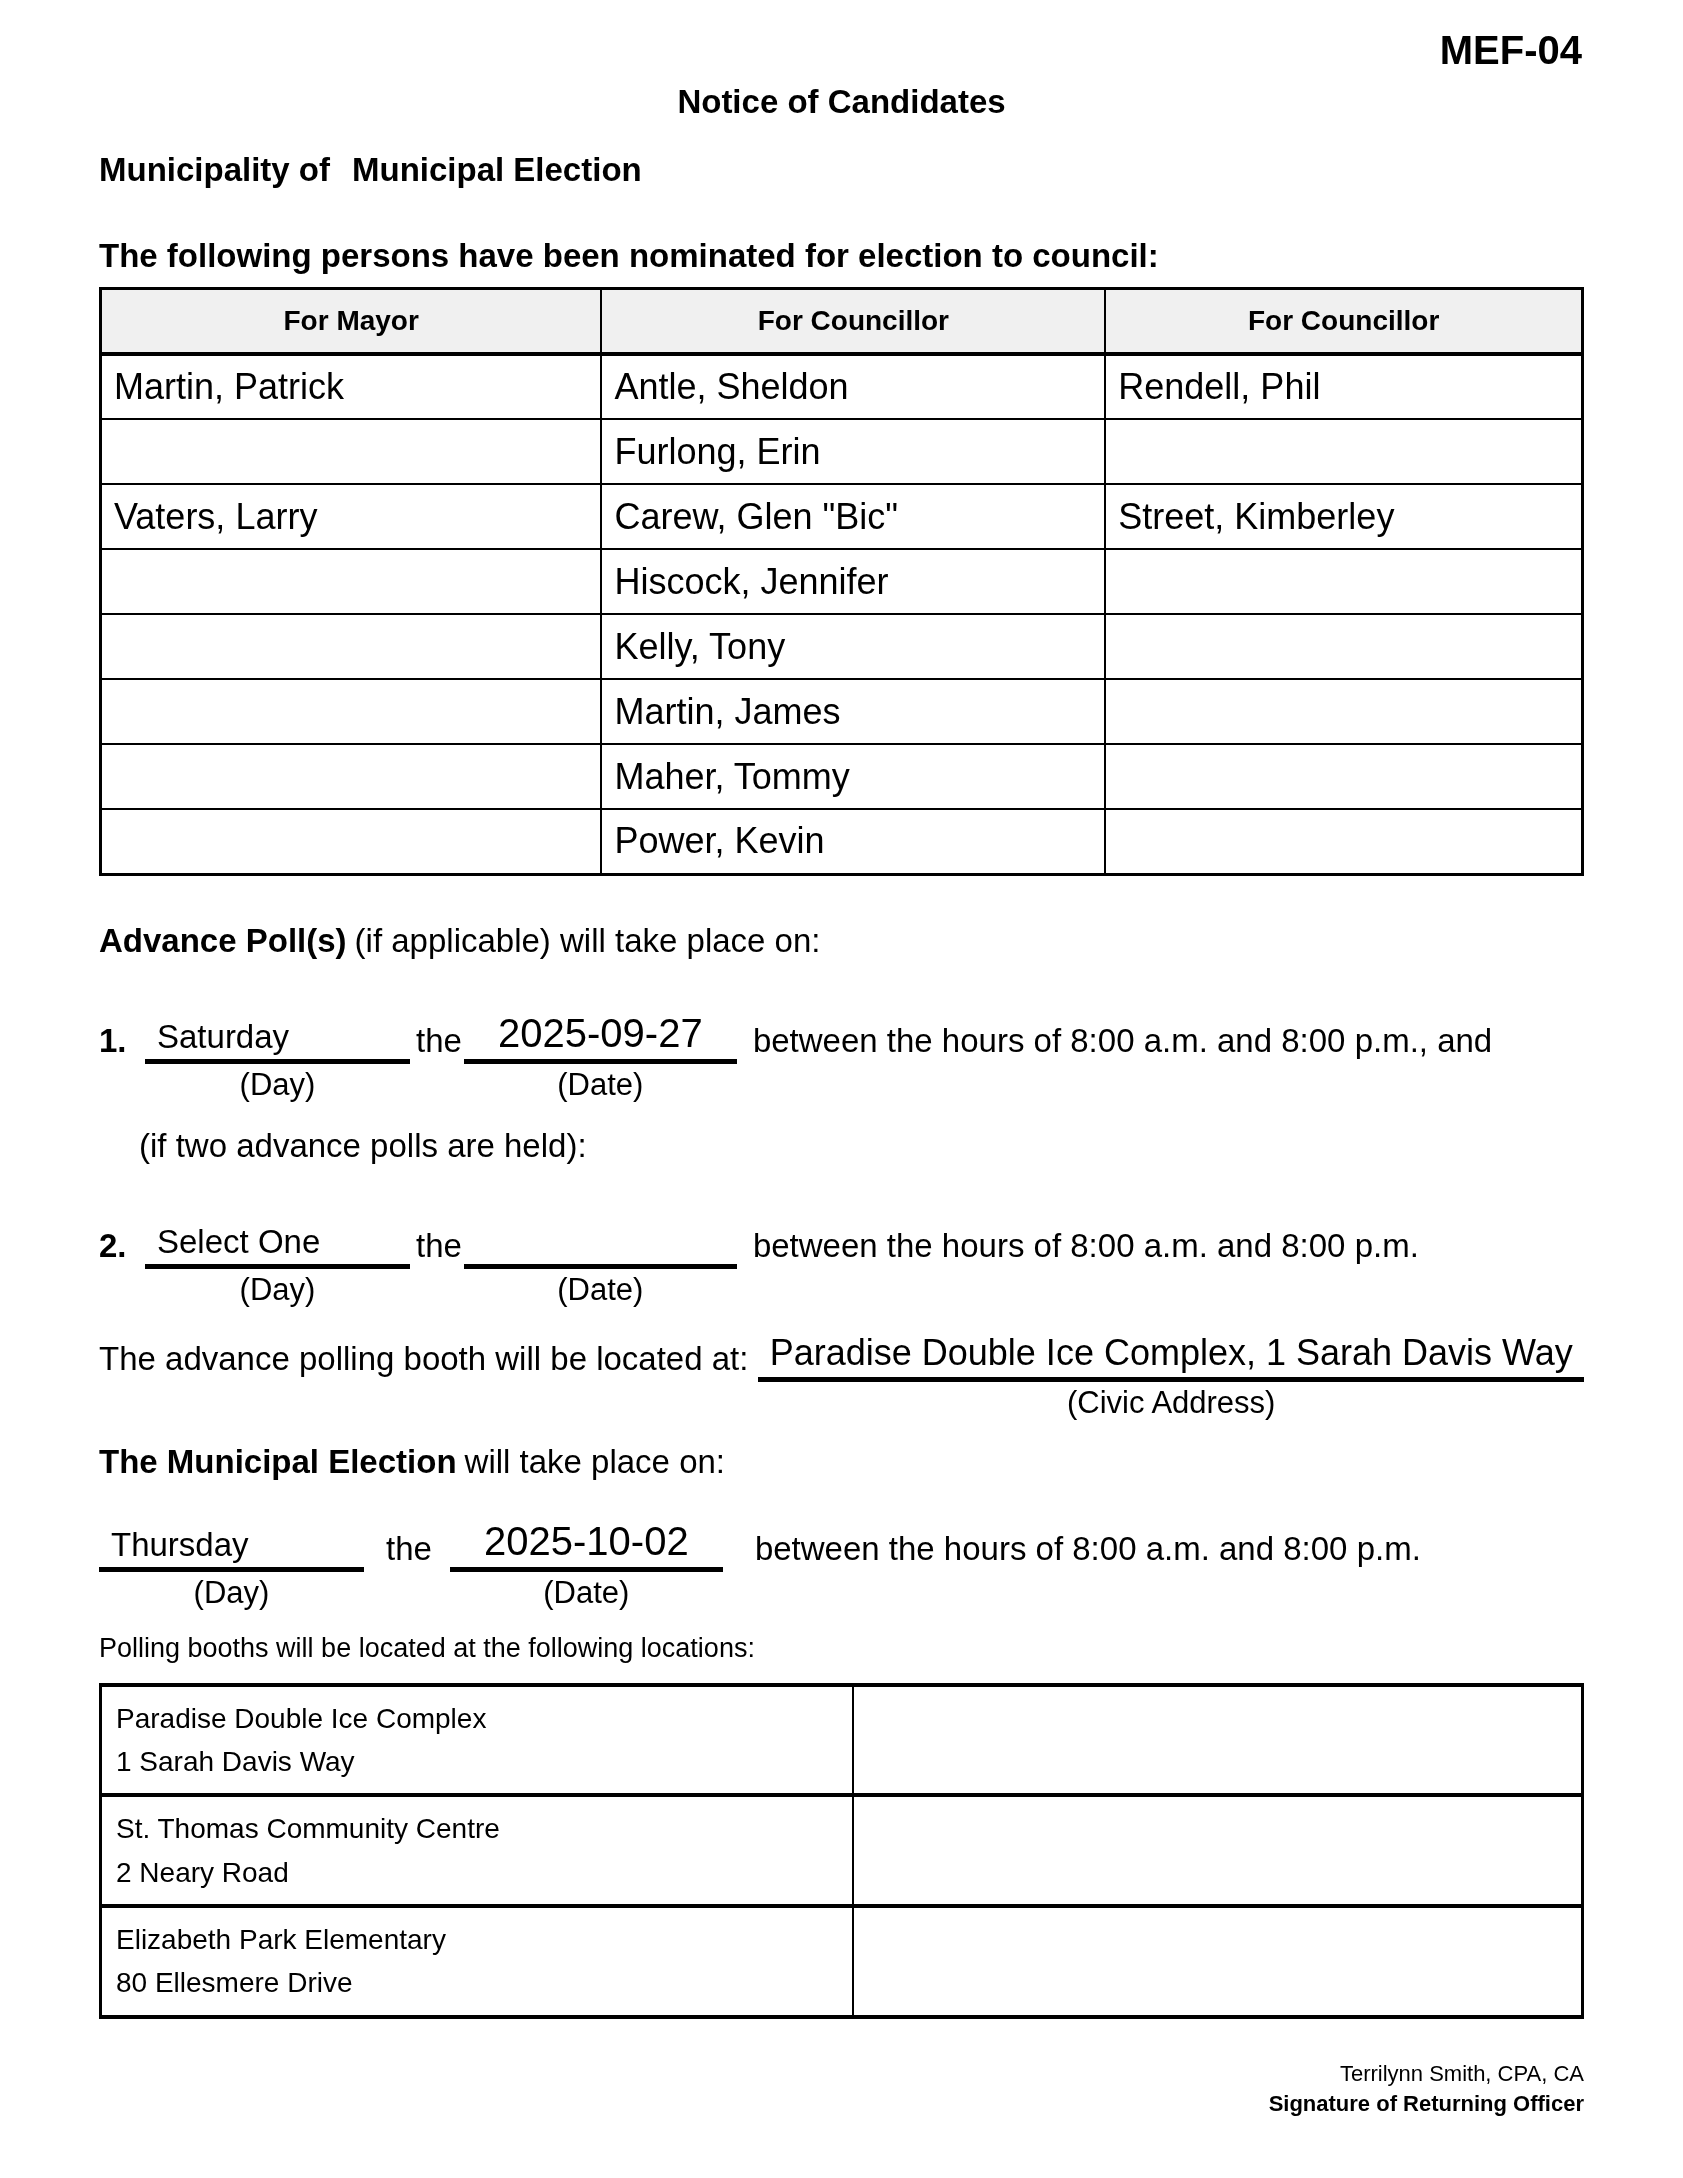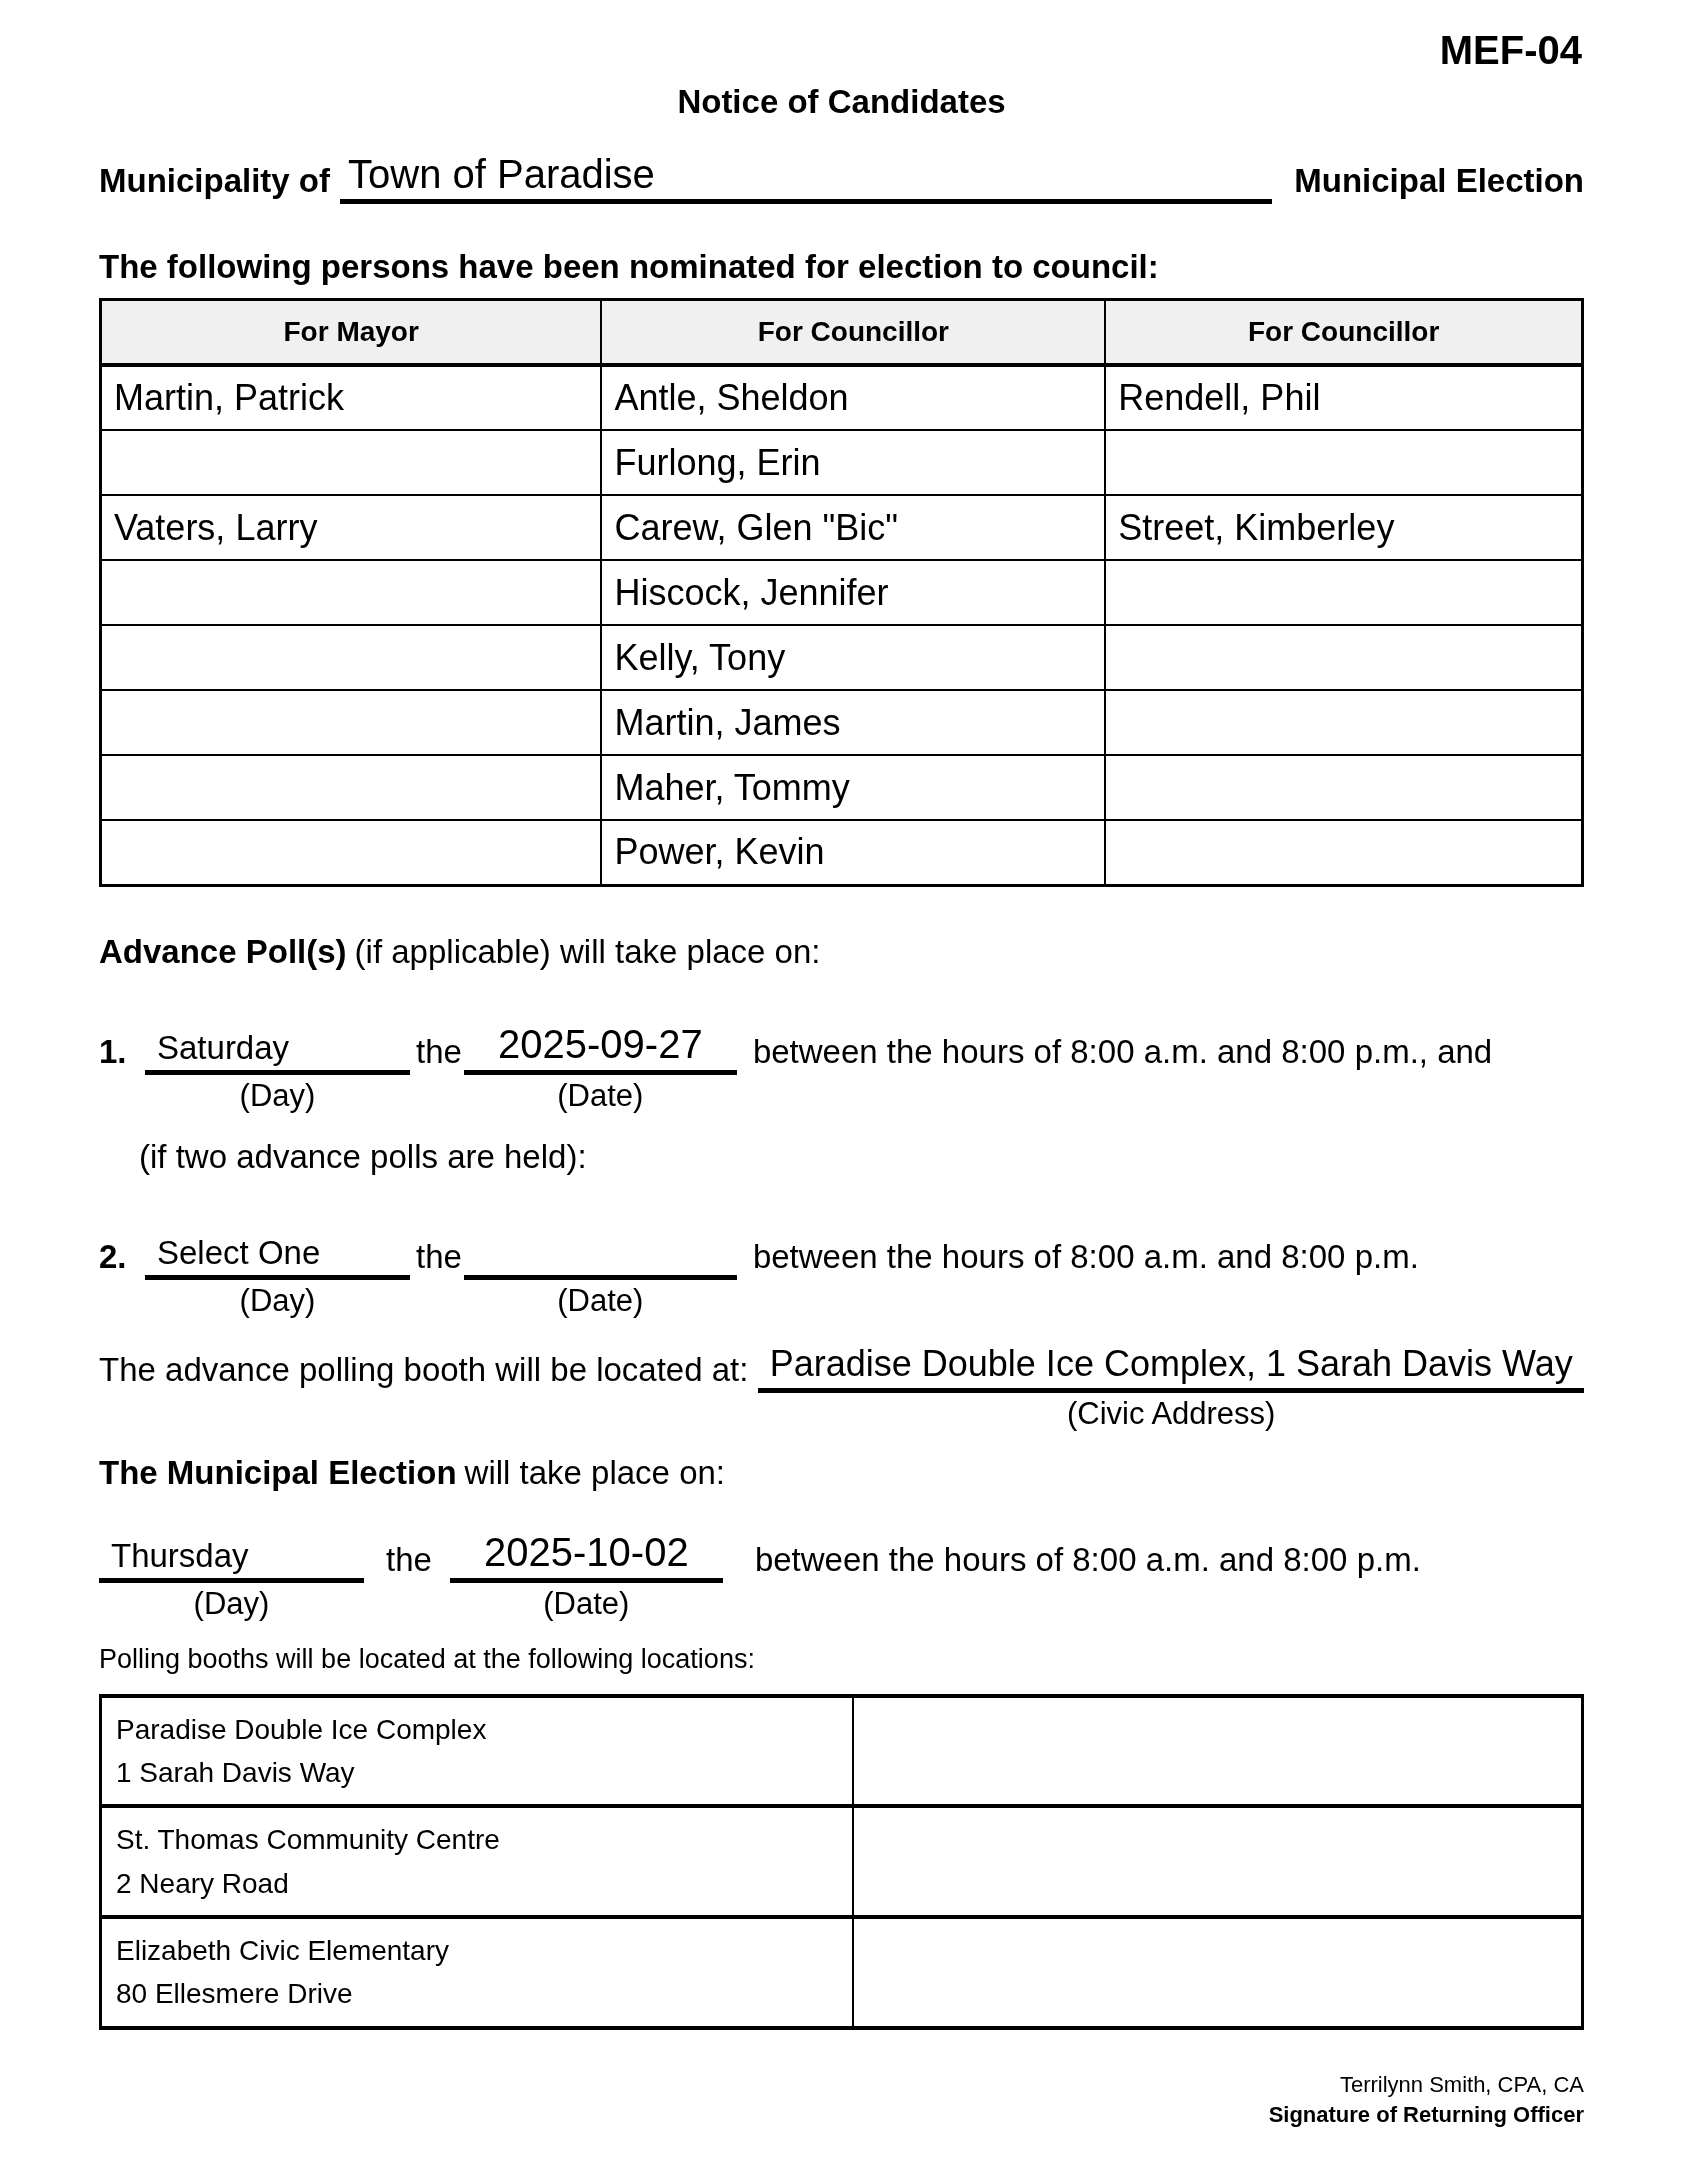"Town of Paradise" span.muni-blank { html: <span> <span>Town of Paradise</span> </span> -> none }
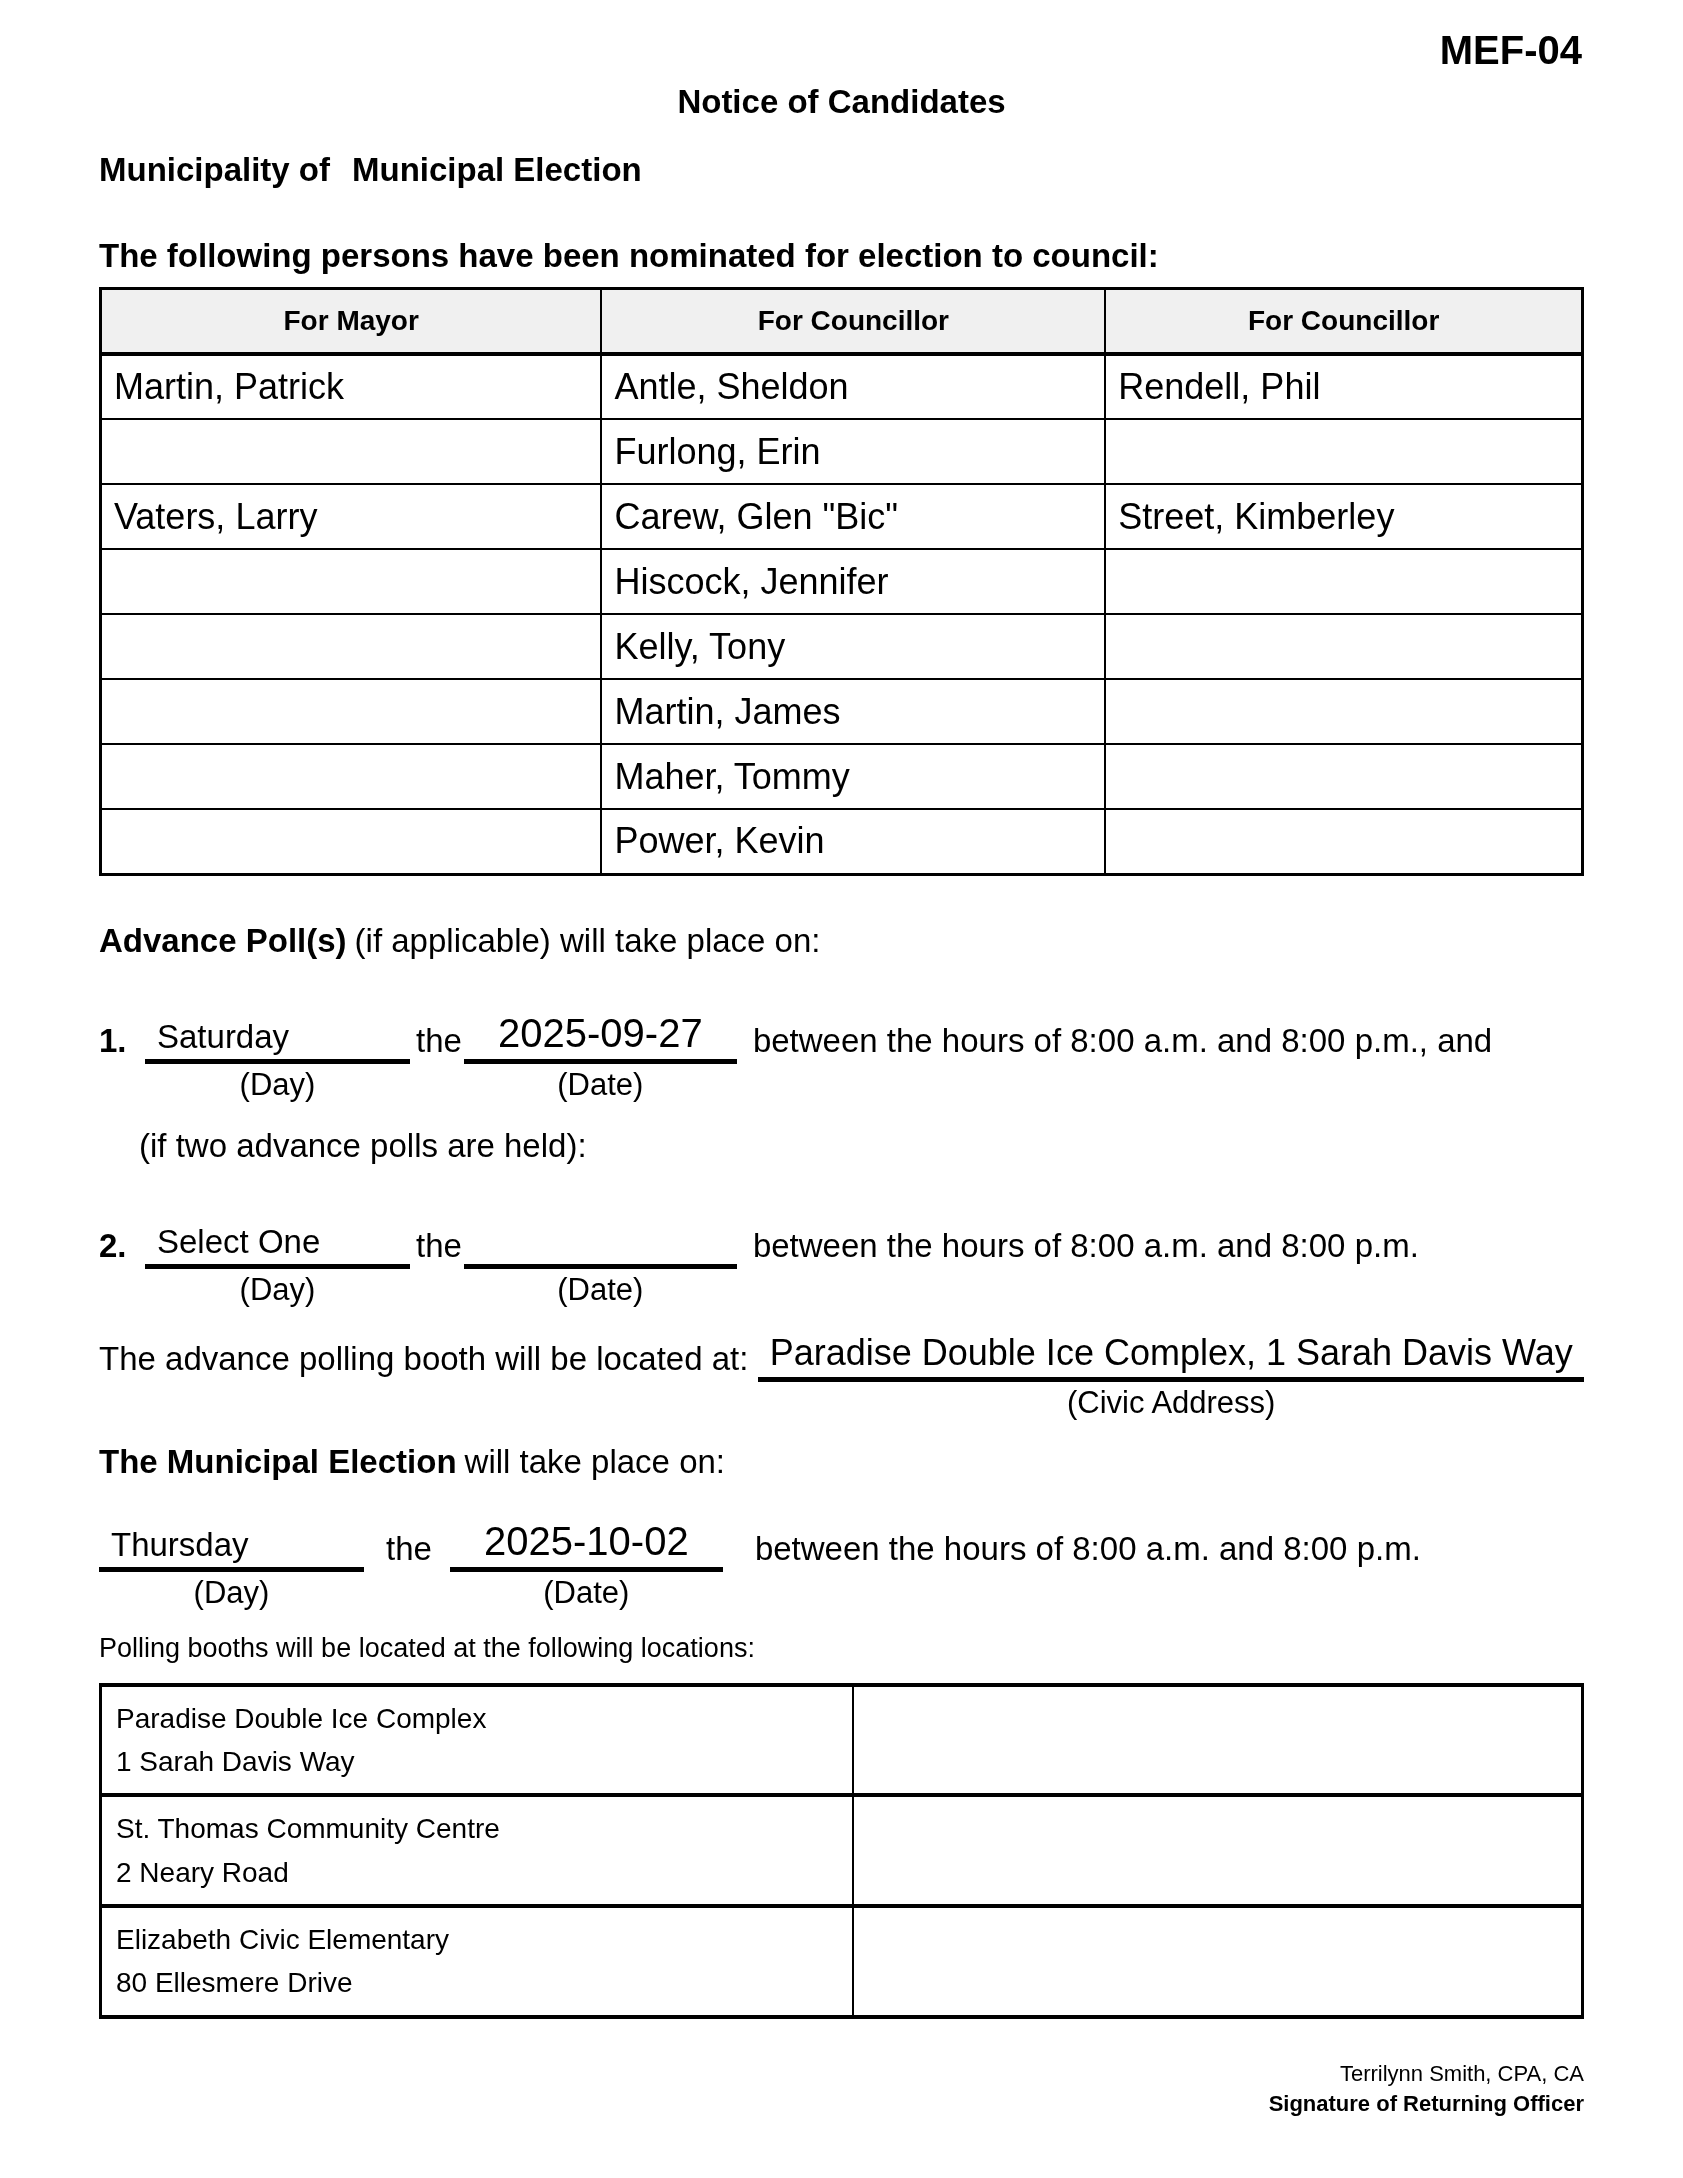"Elizabeth Civic Elementary" div { text: Civic -> Park }
